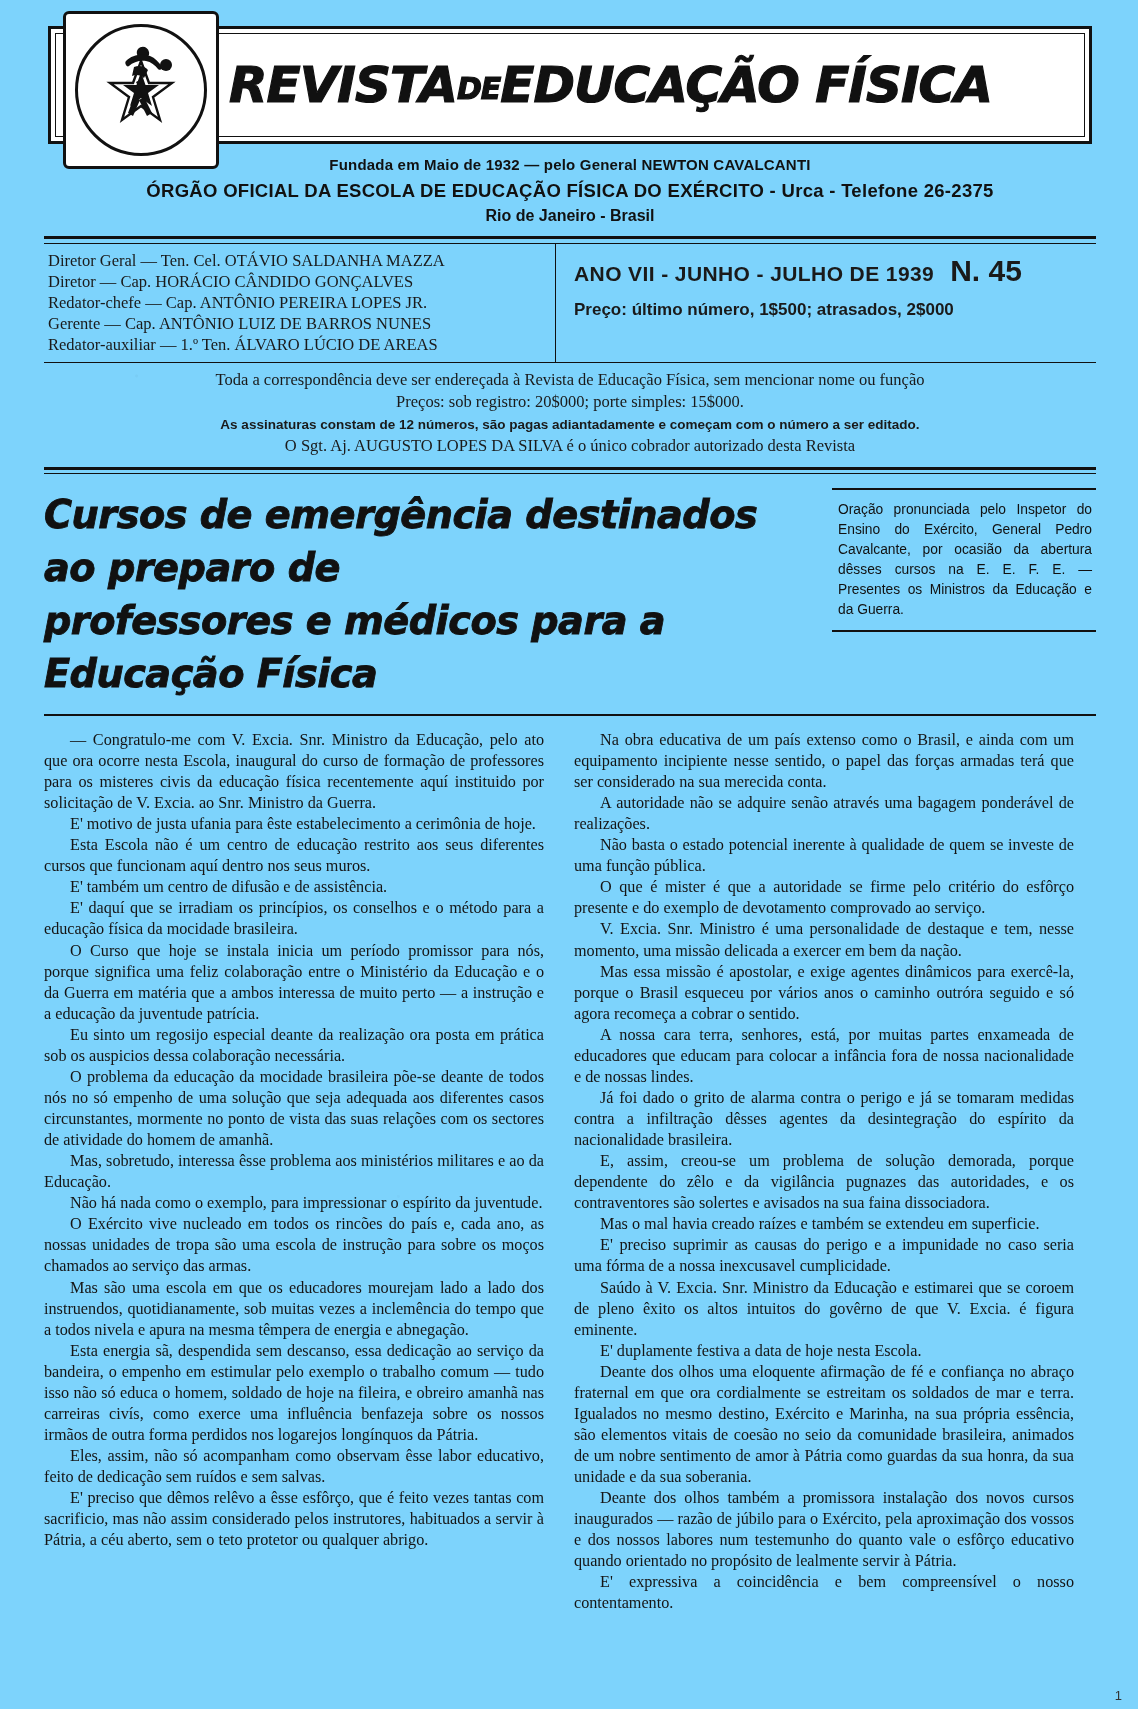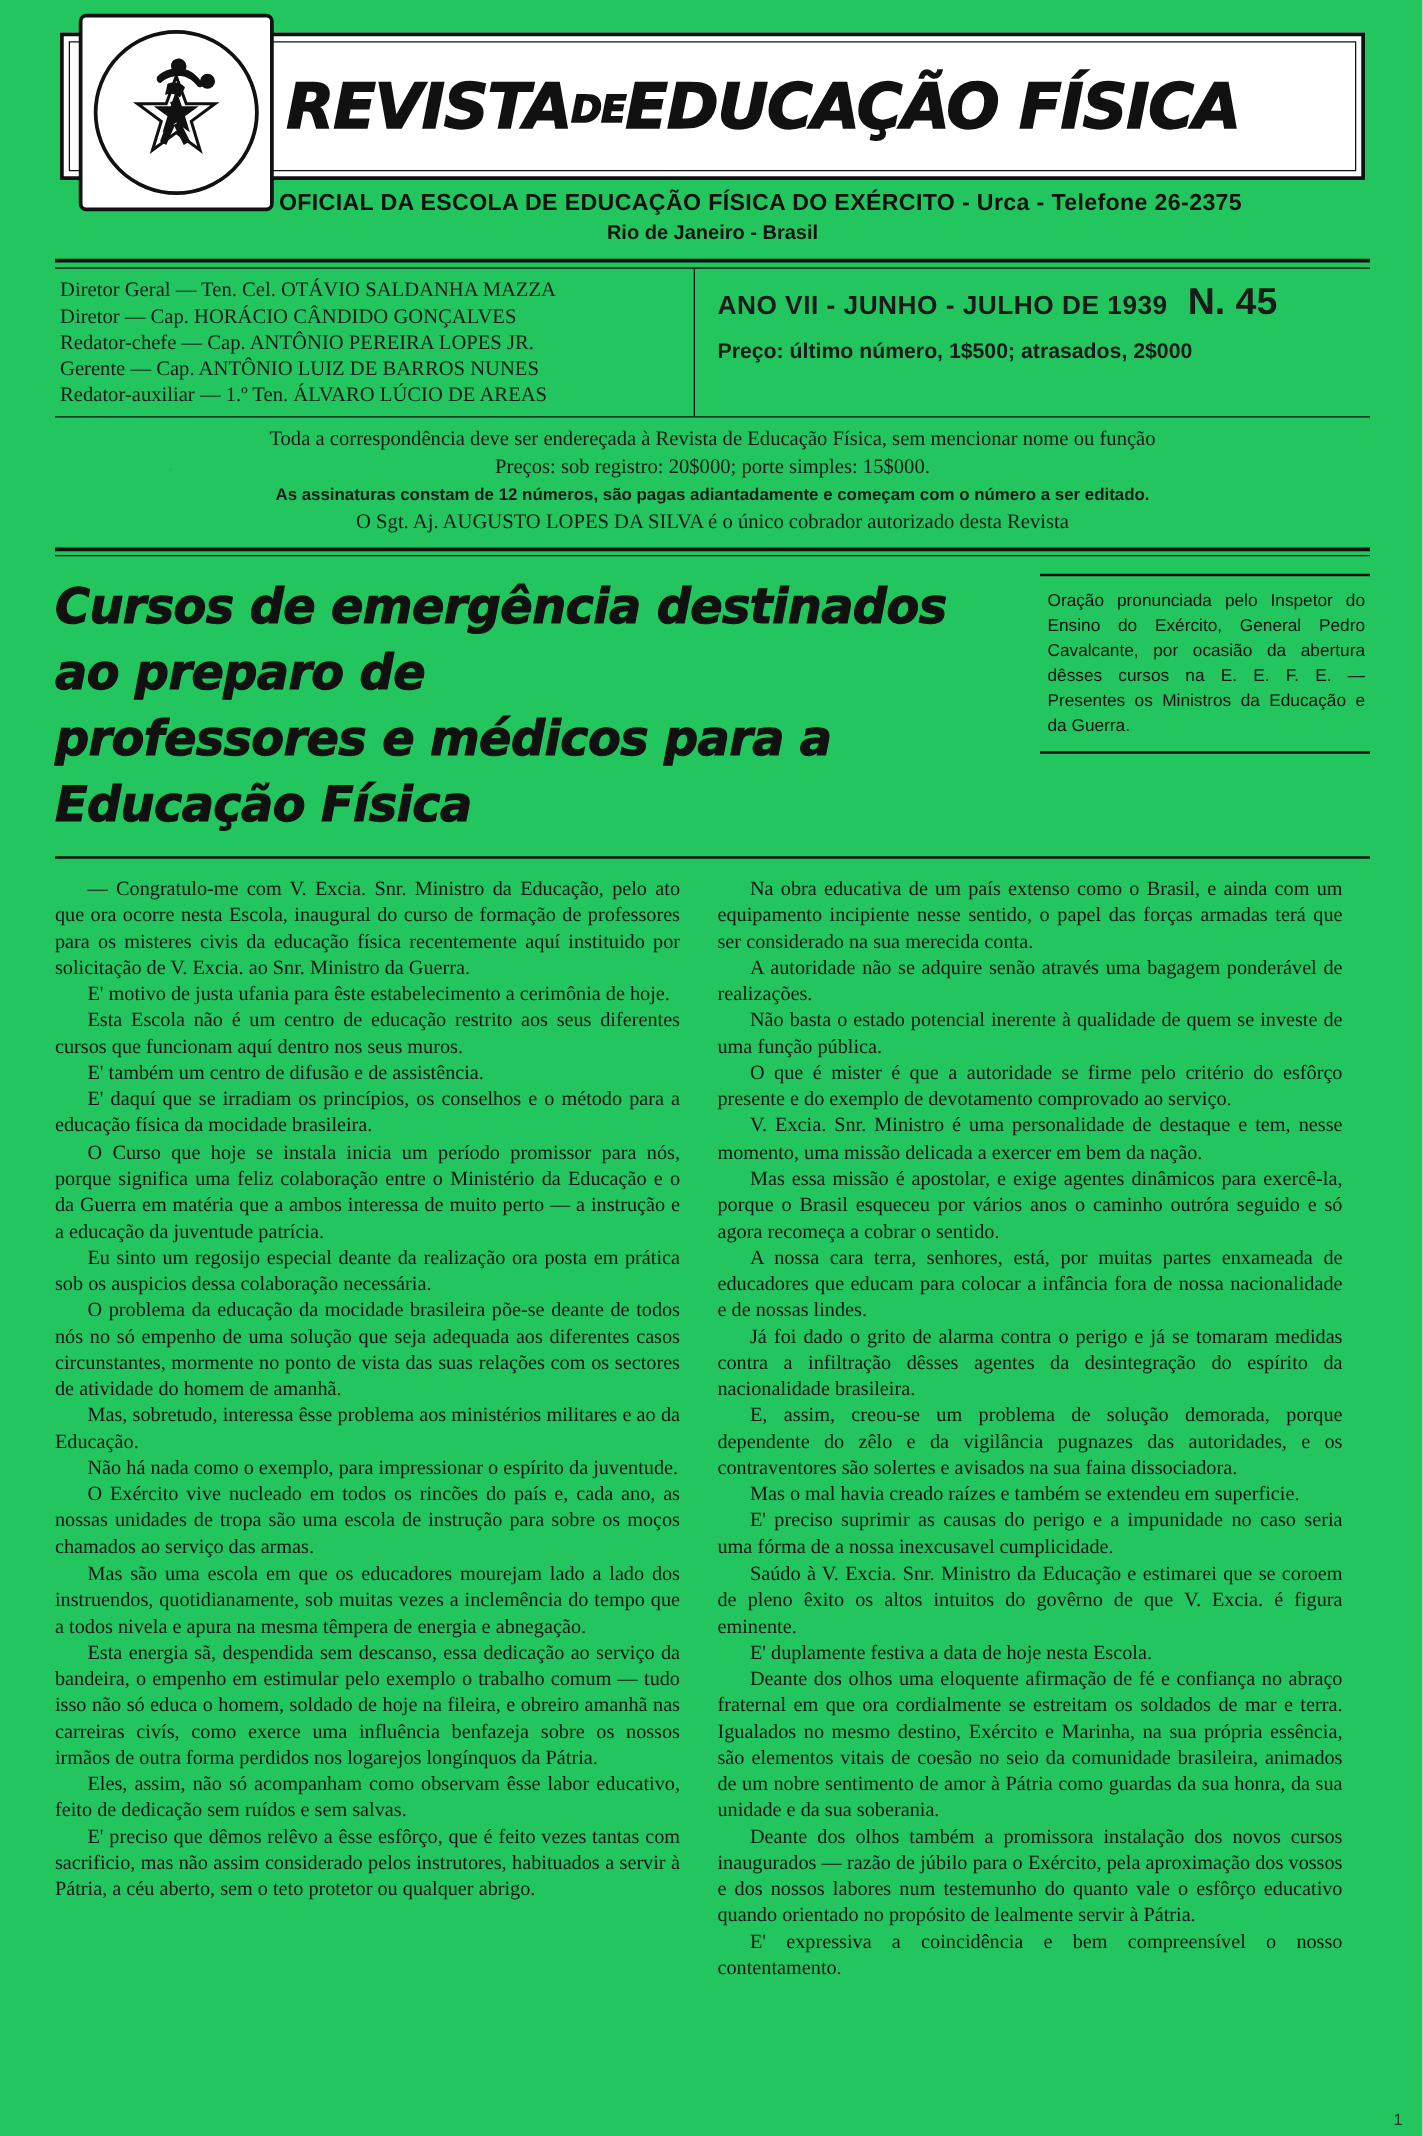"REVISTADEEDUCAÇÃO FÍSICA" .page { background: #22c55e -> #7dd3fc }
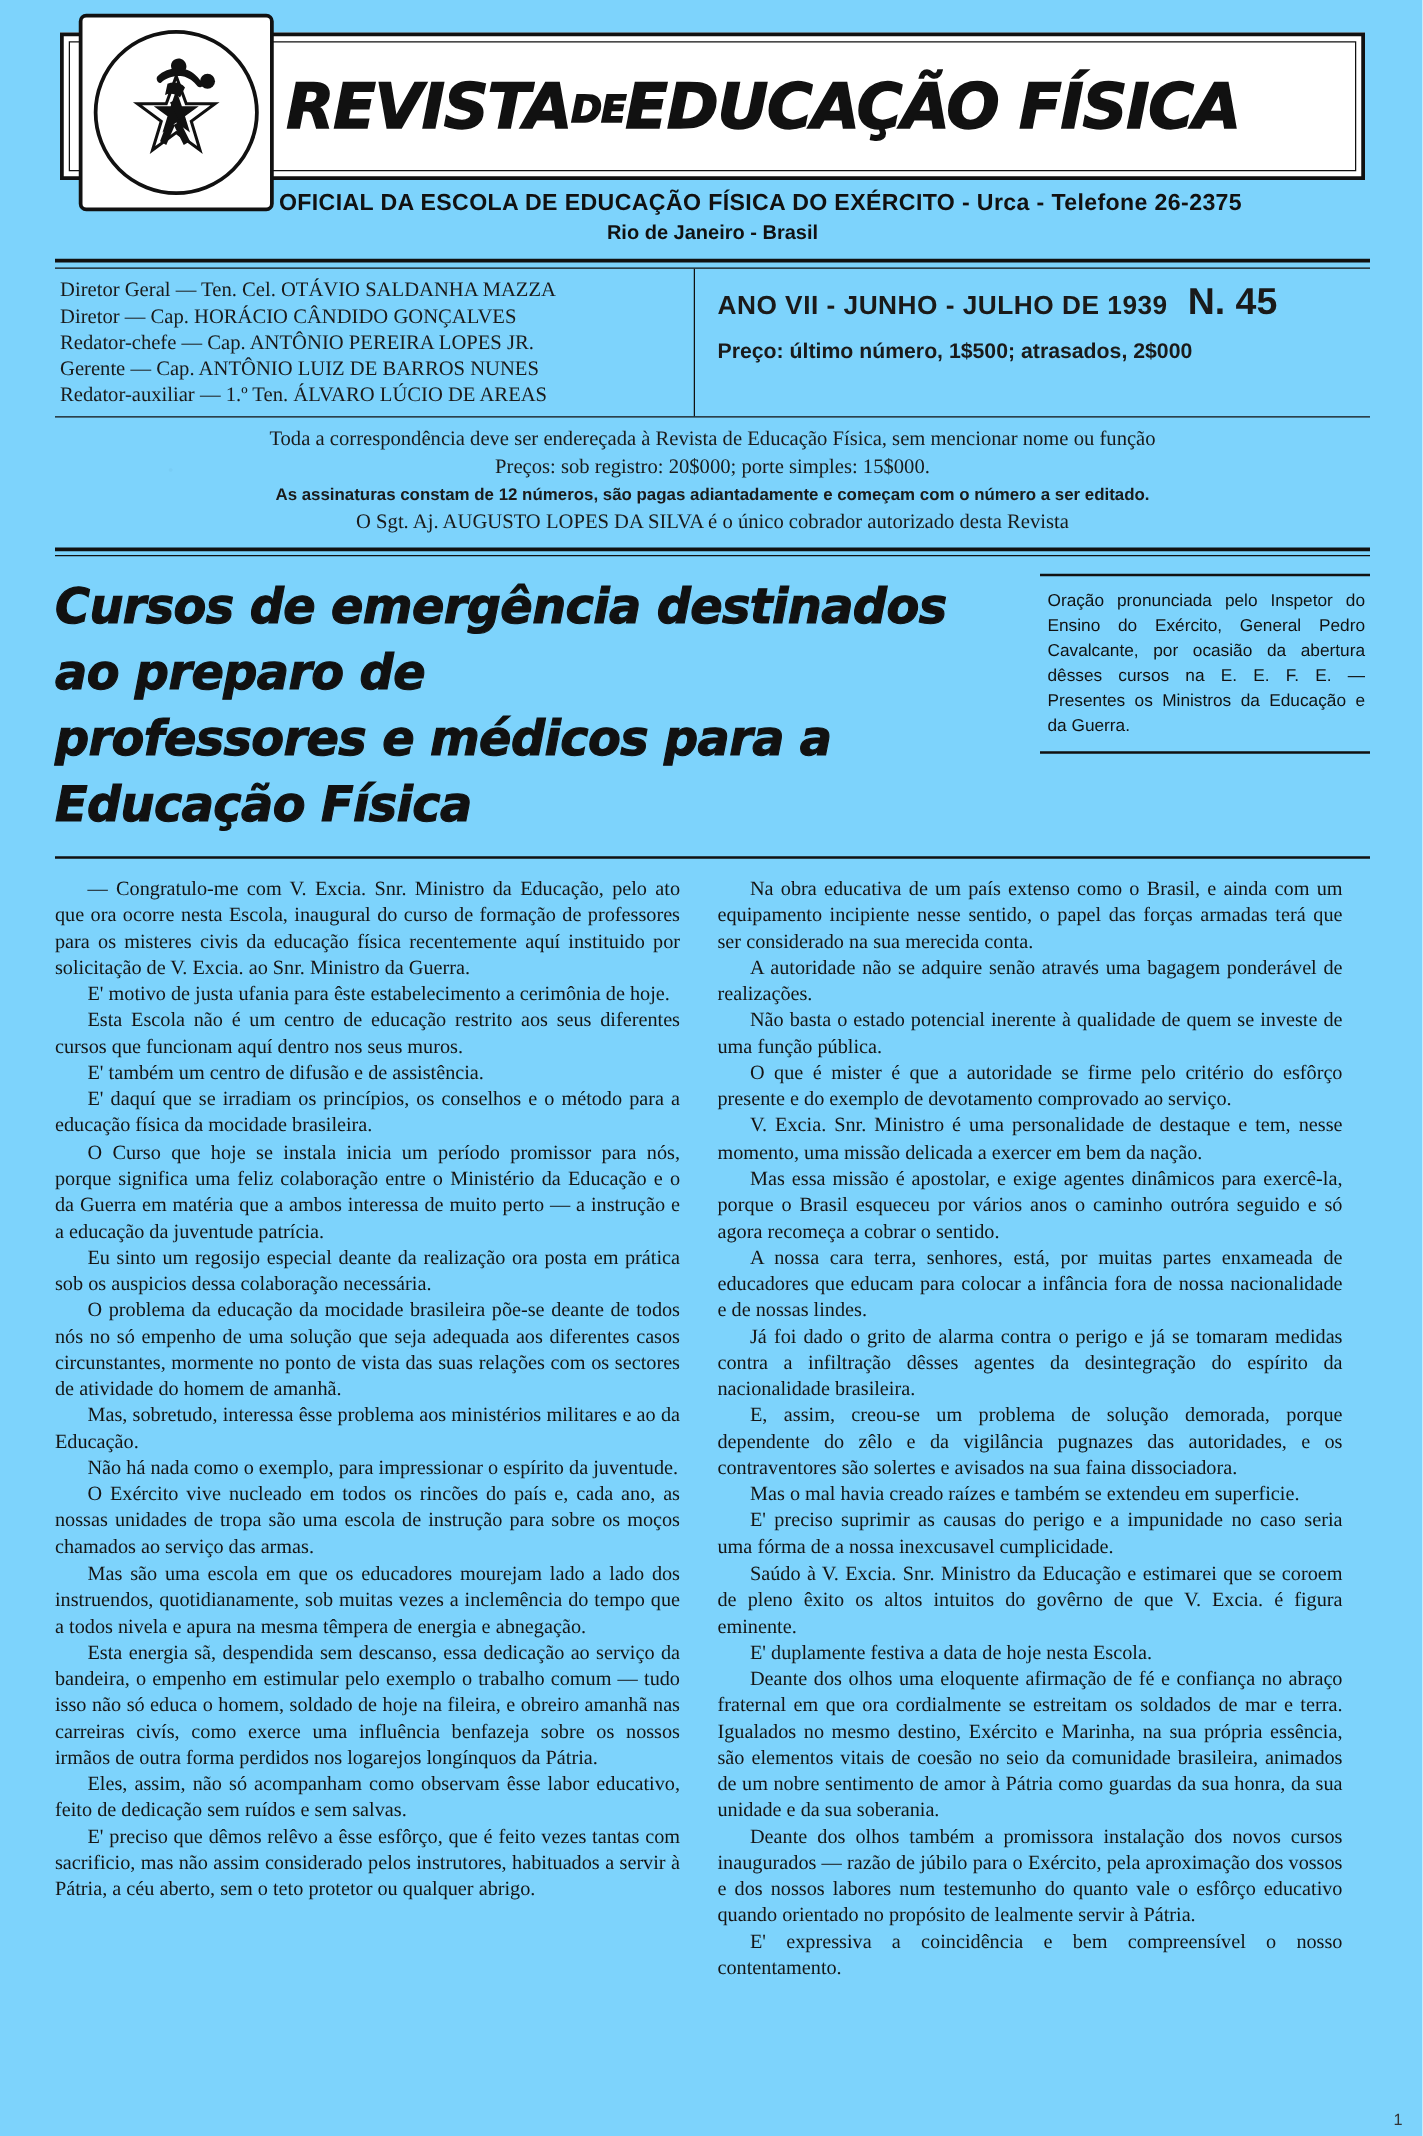"Fundada em Maio de 1932" div.sub1 { html: none -> <div>Fundada em Maio de 1932 — pelo General NEWTON CAVALCANTI</div> }
